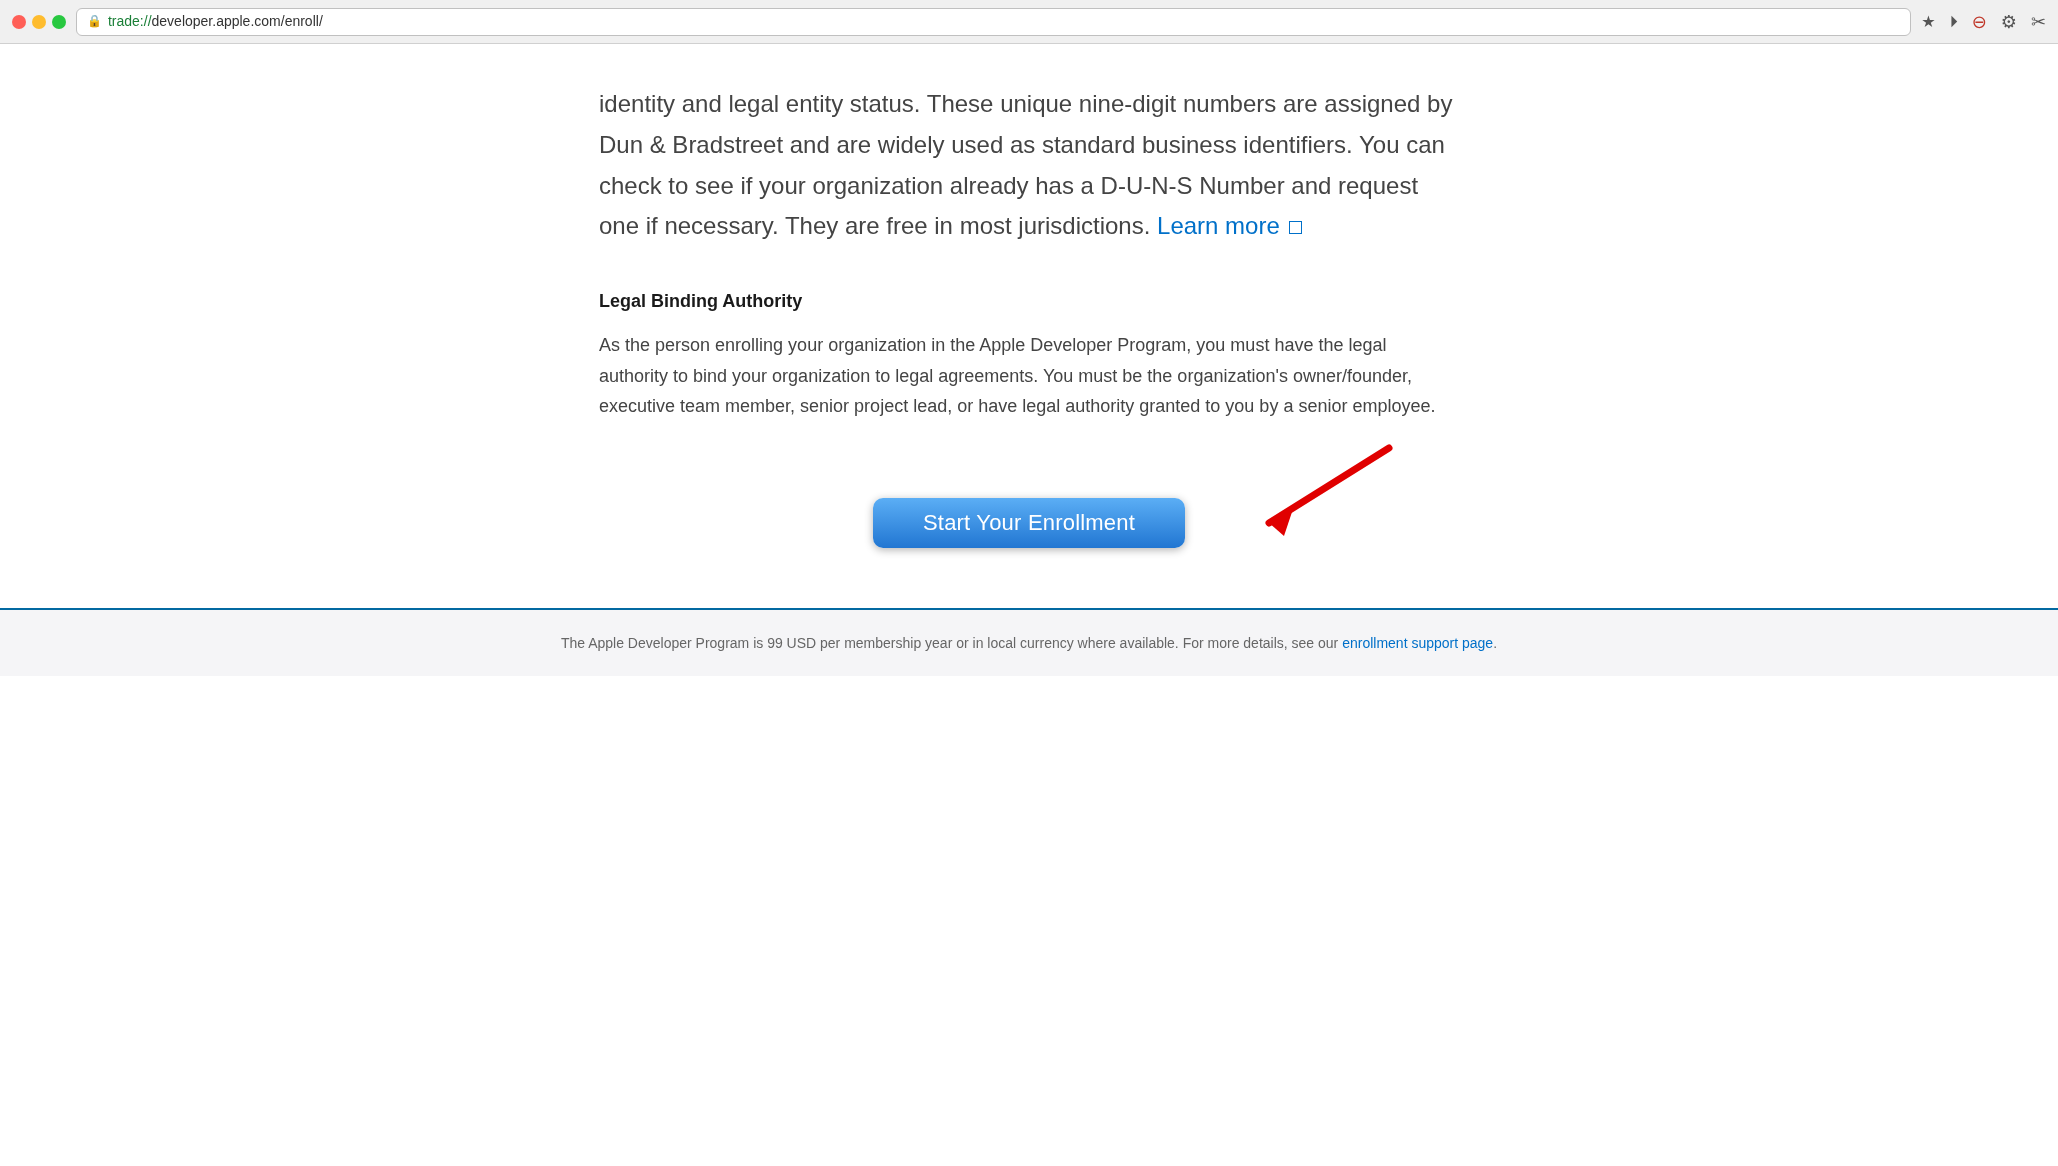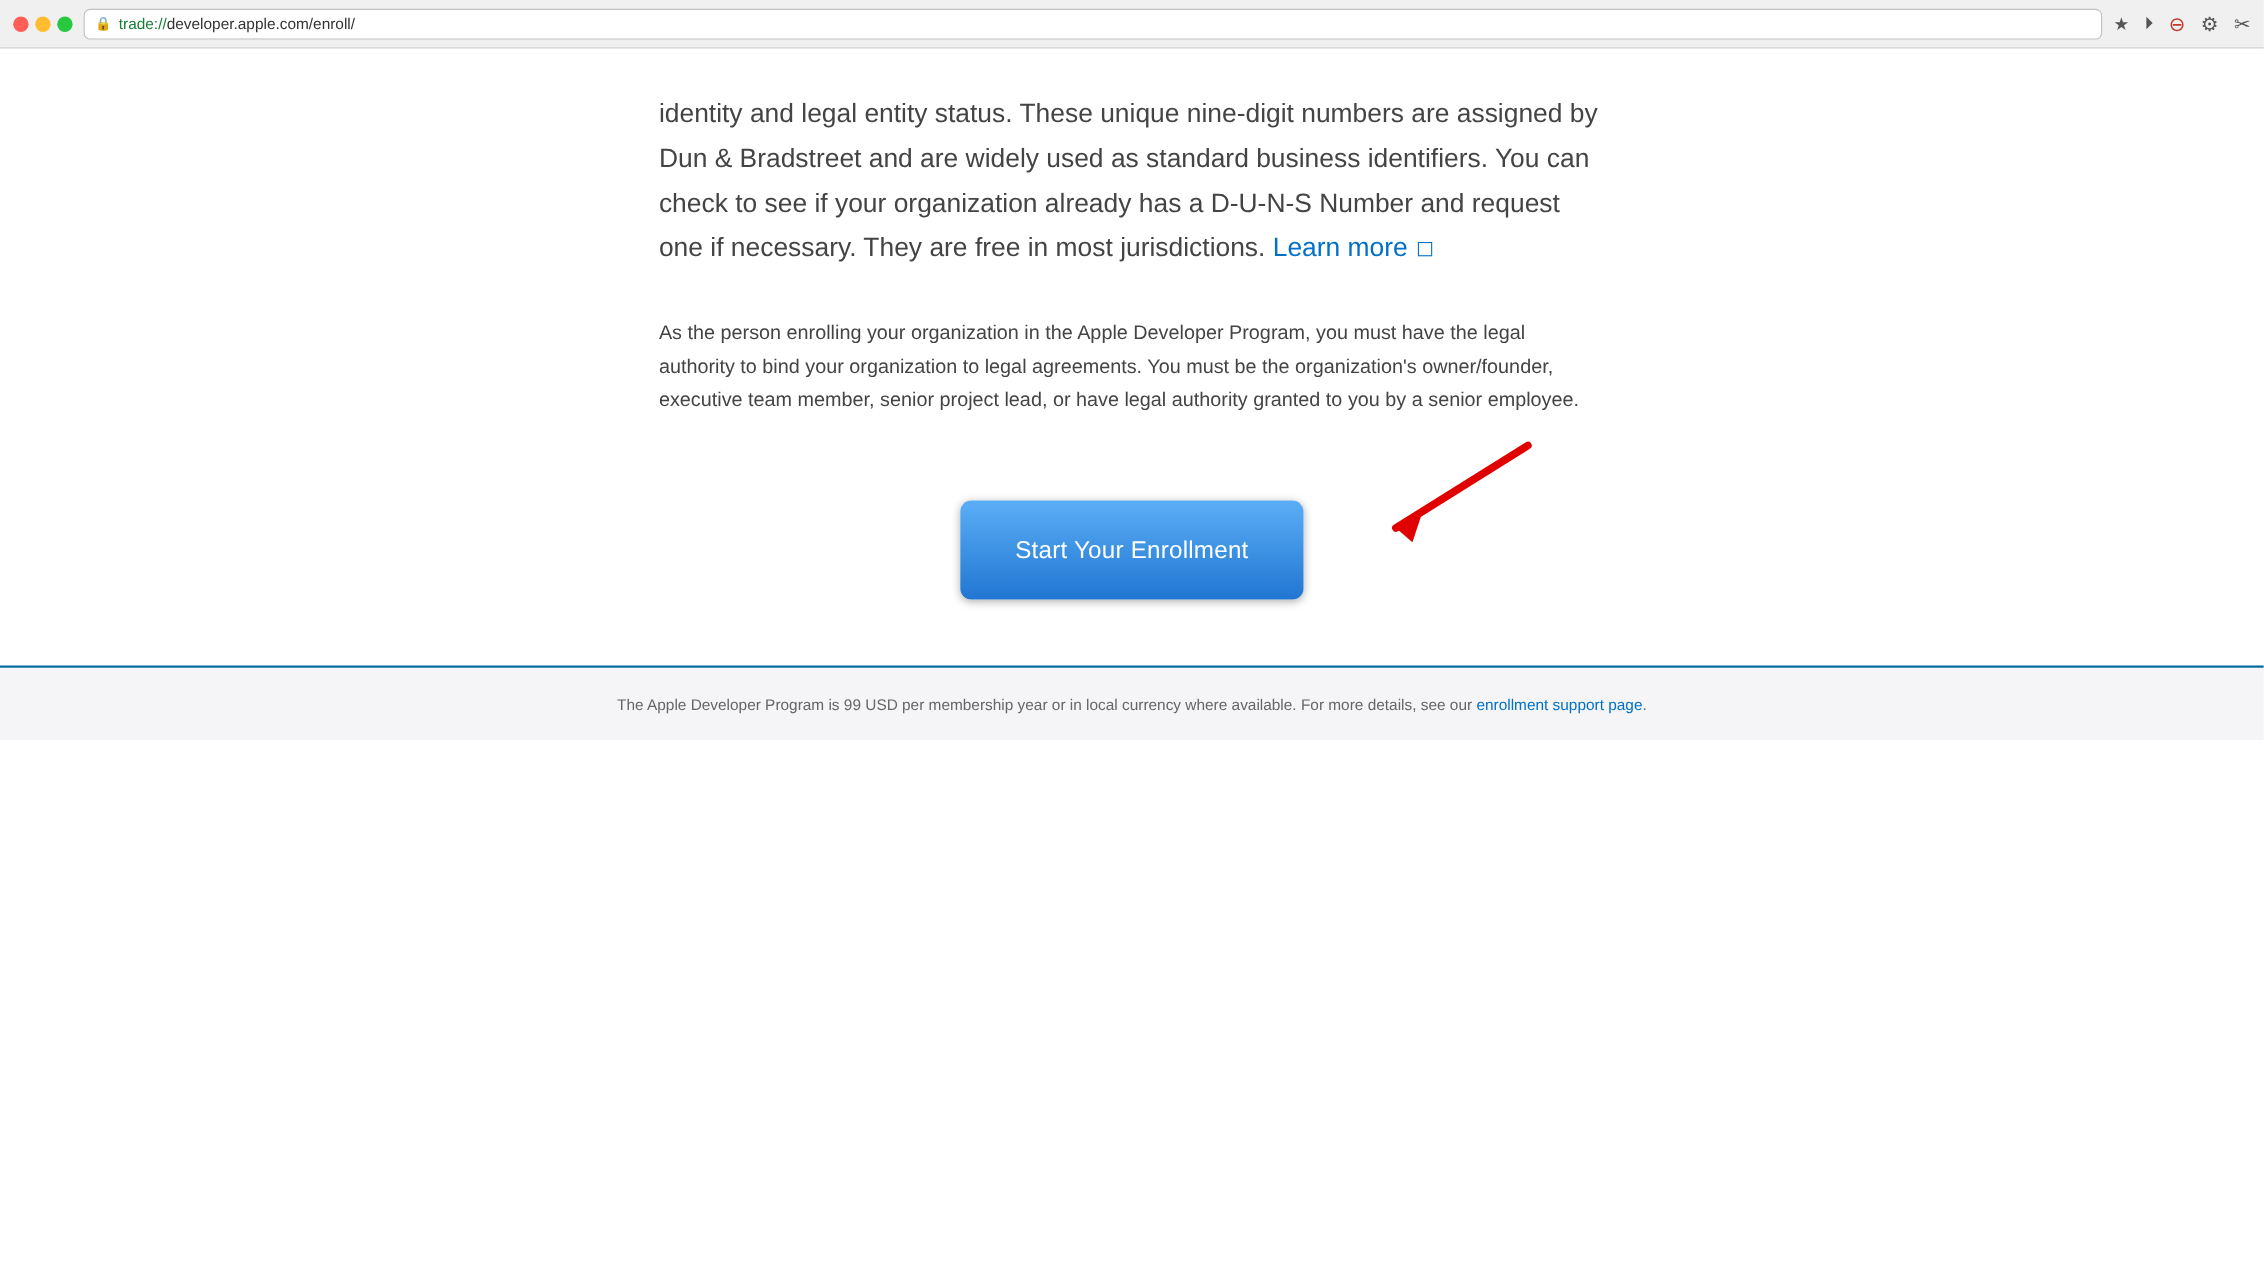"Legal Binding Authority" div.section-title { html: none -> <div>Legal Binding Authority</div> }
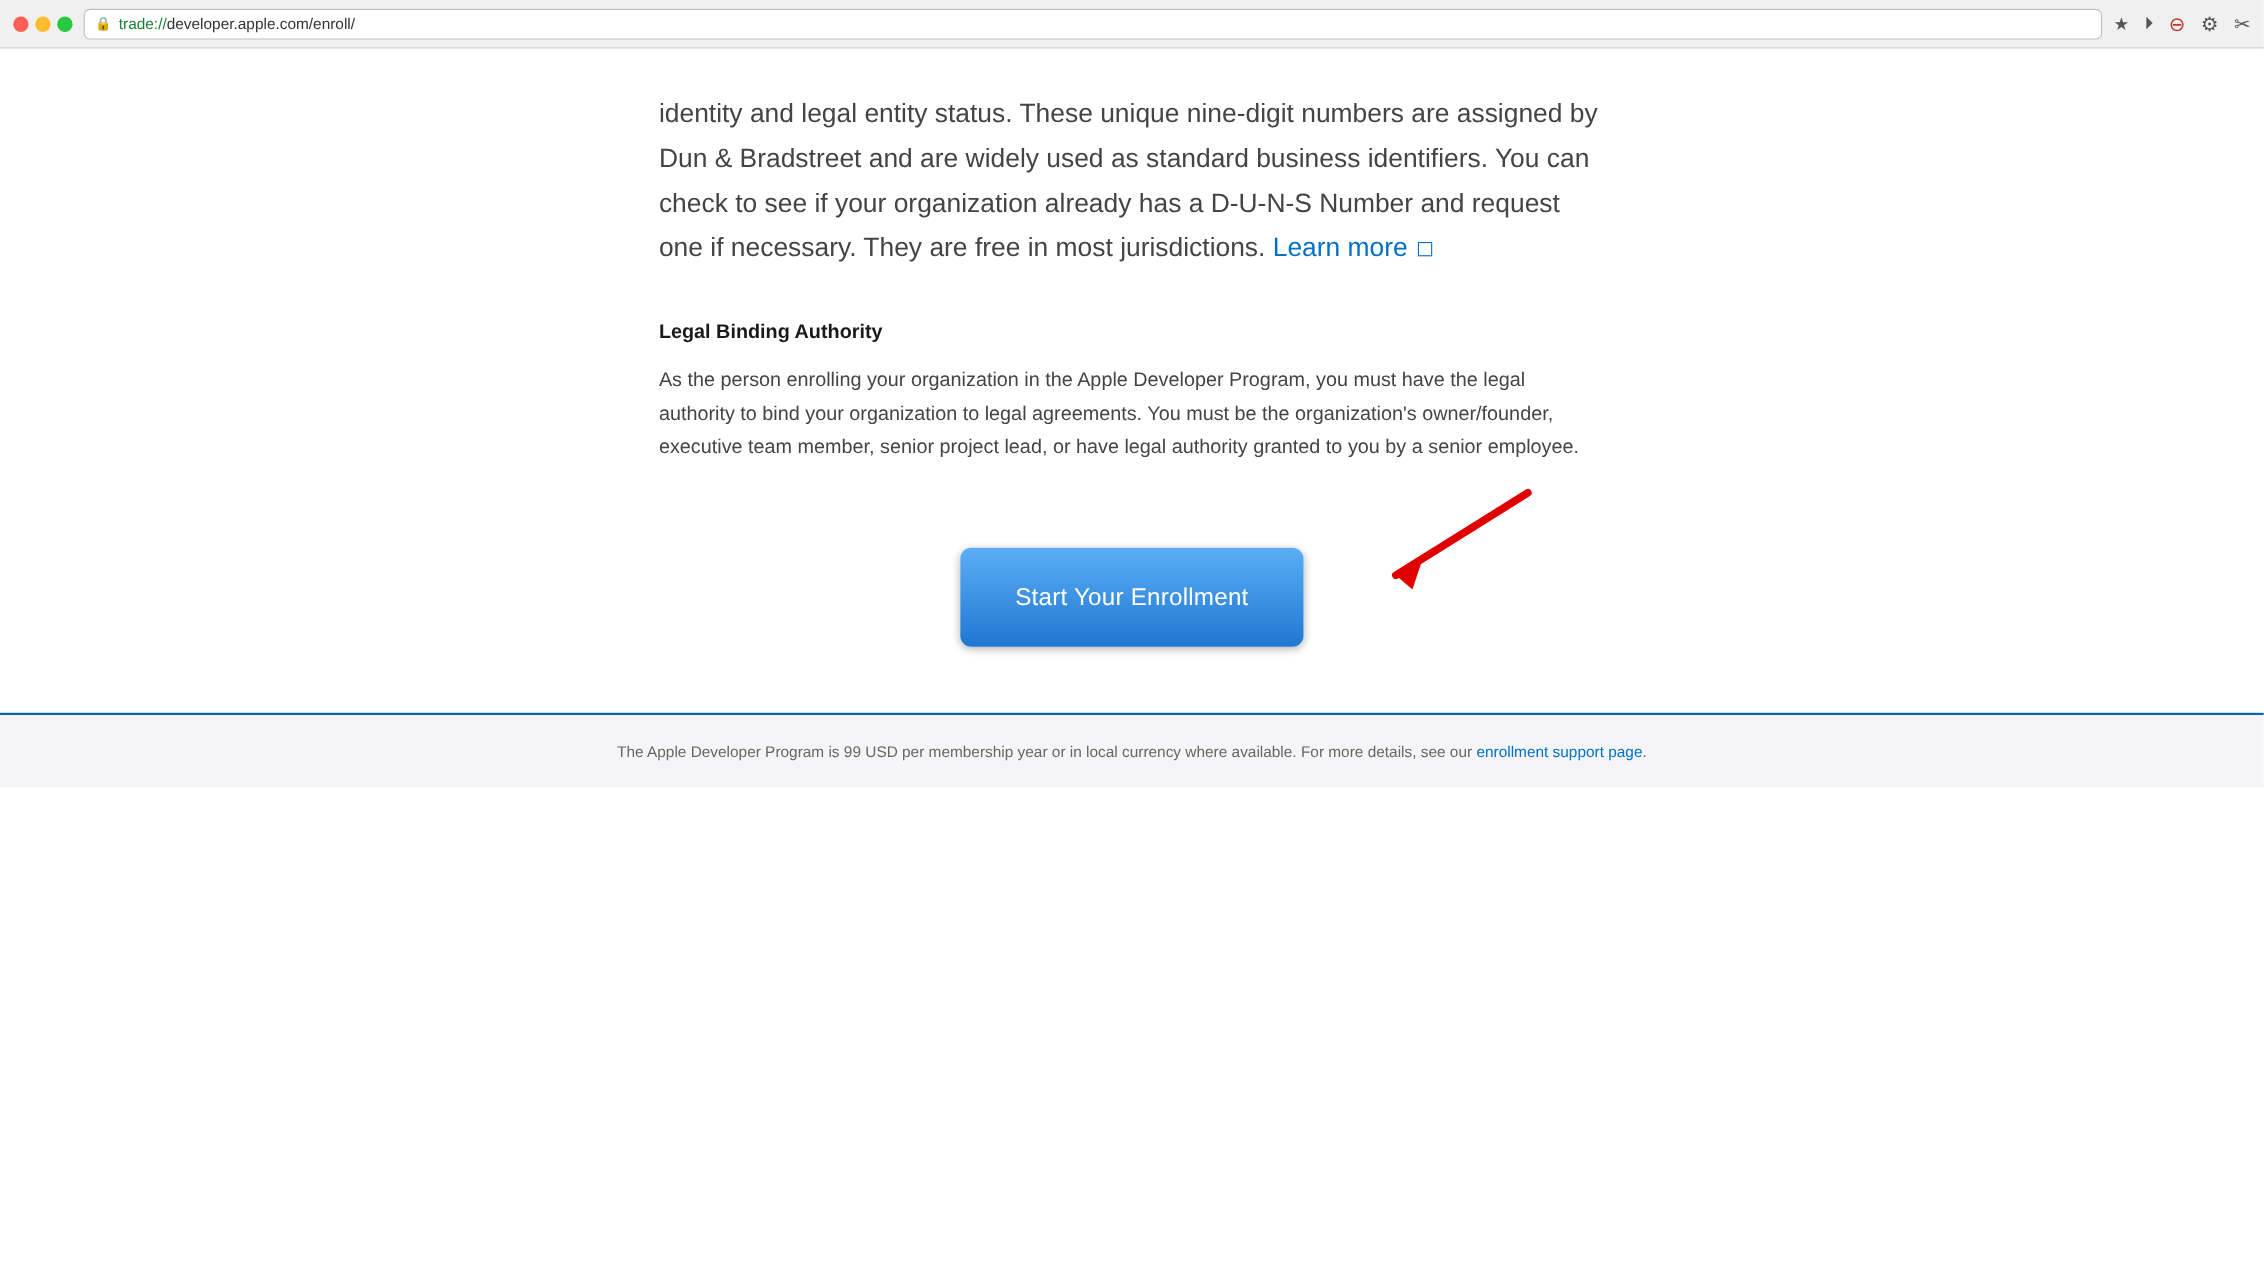"Start Your Enrollment" .enrollment-btn { padding: 32px 50px -> 12px 50px }
